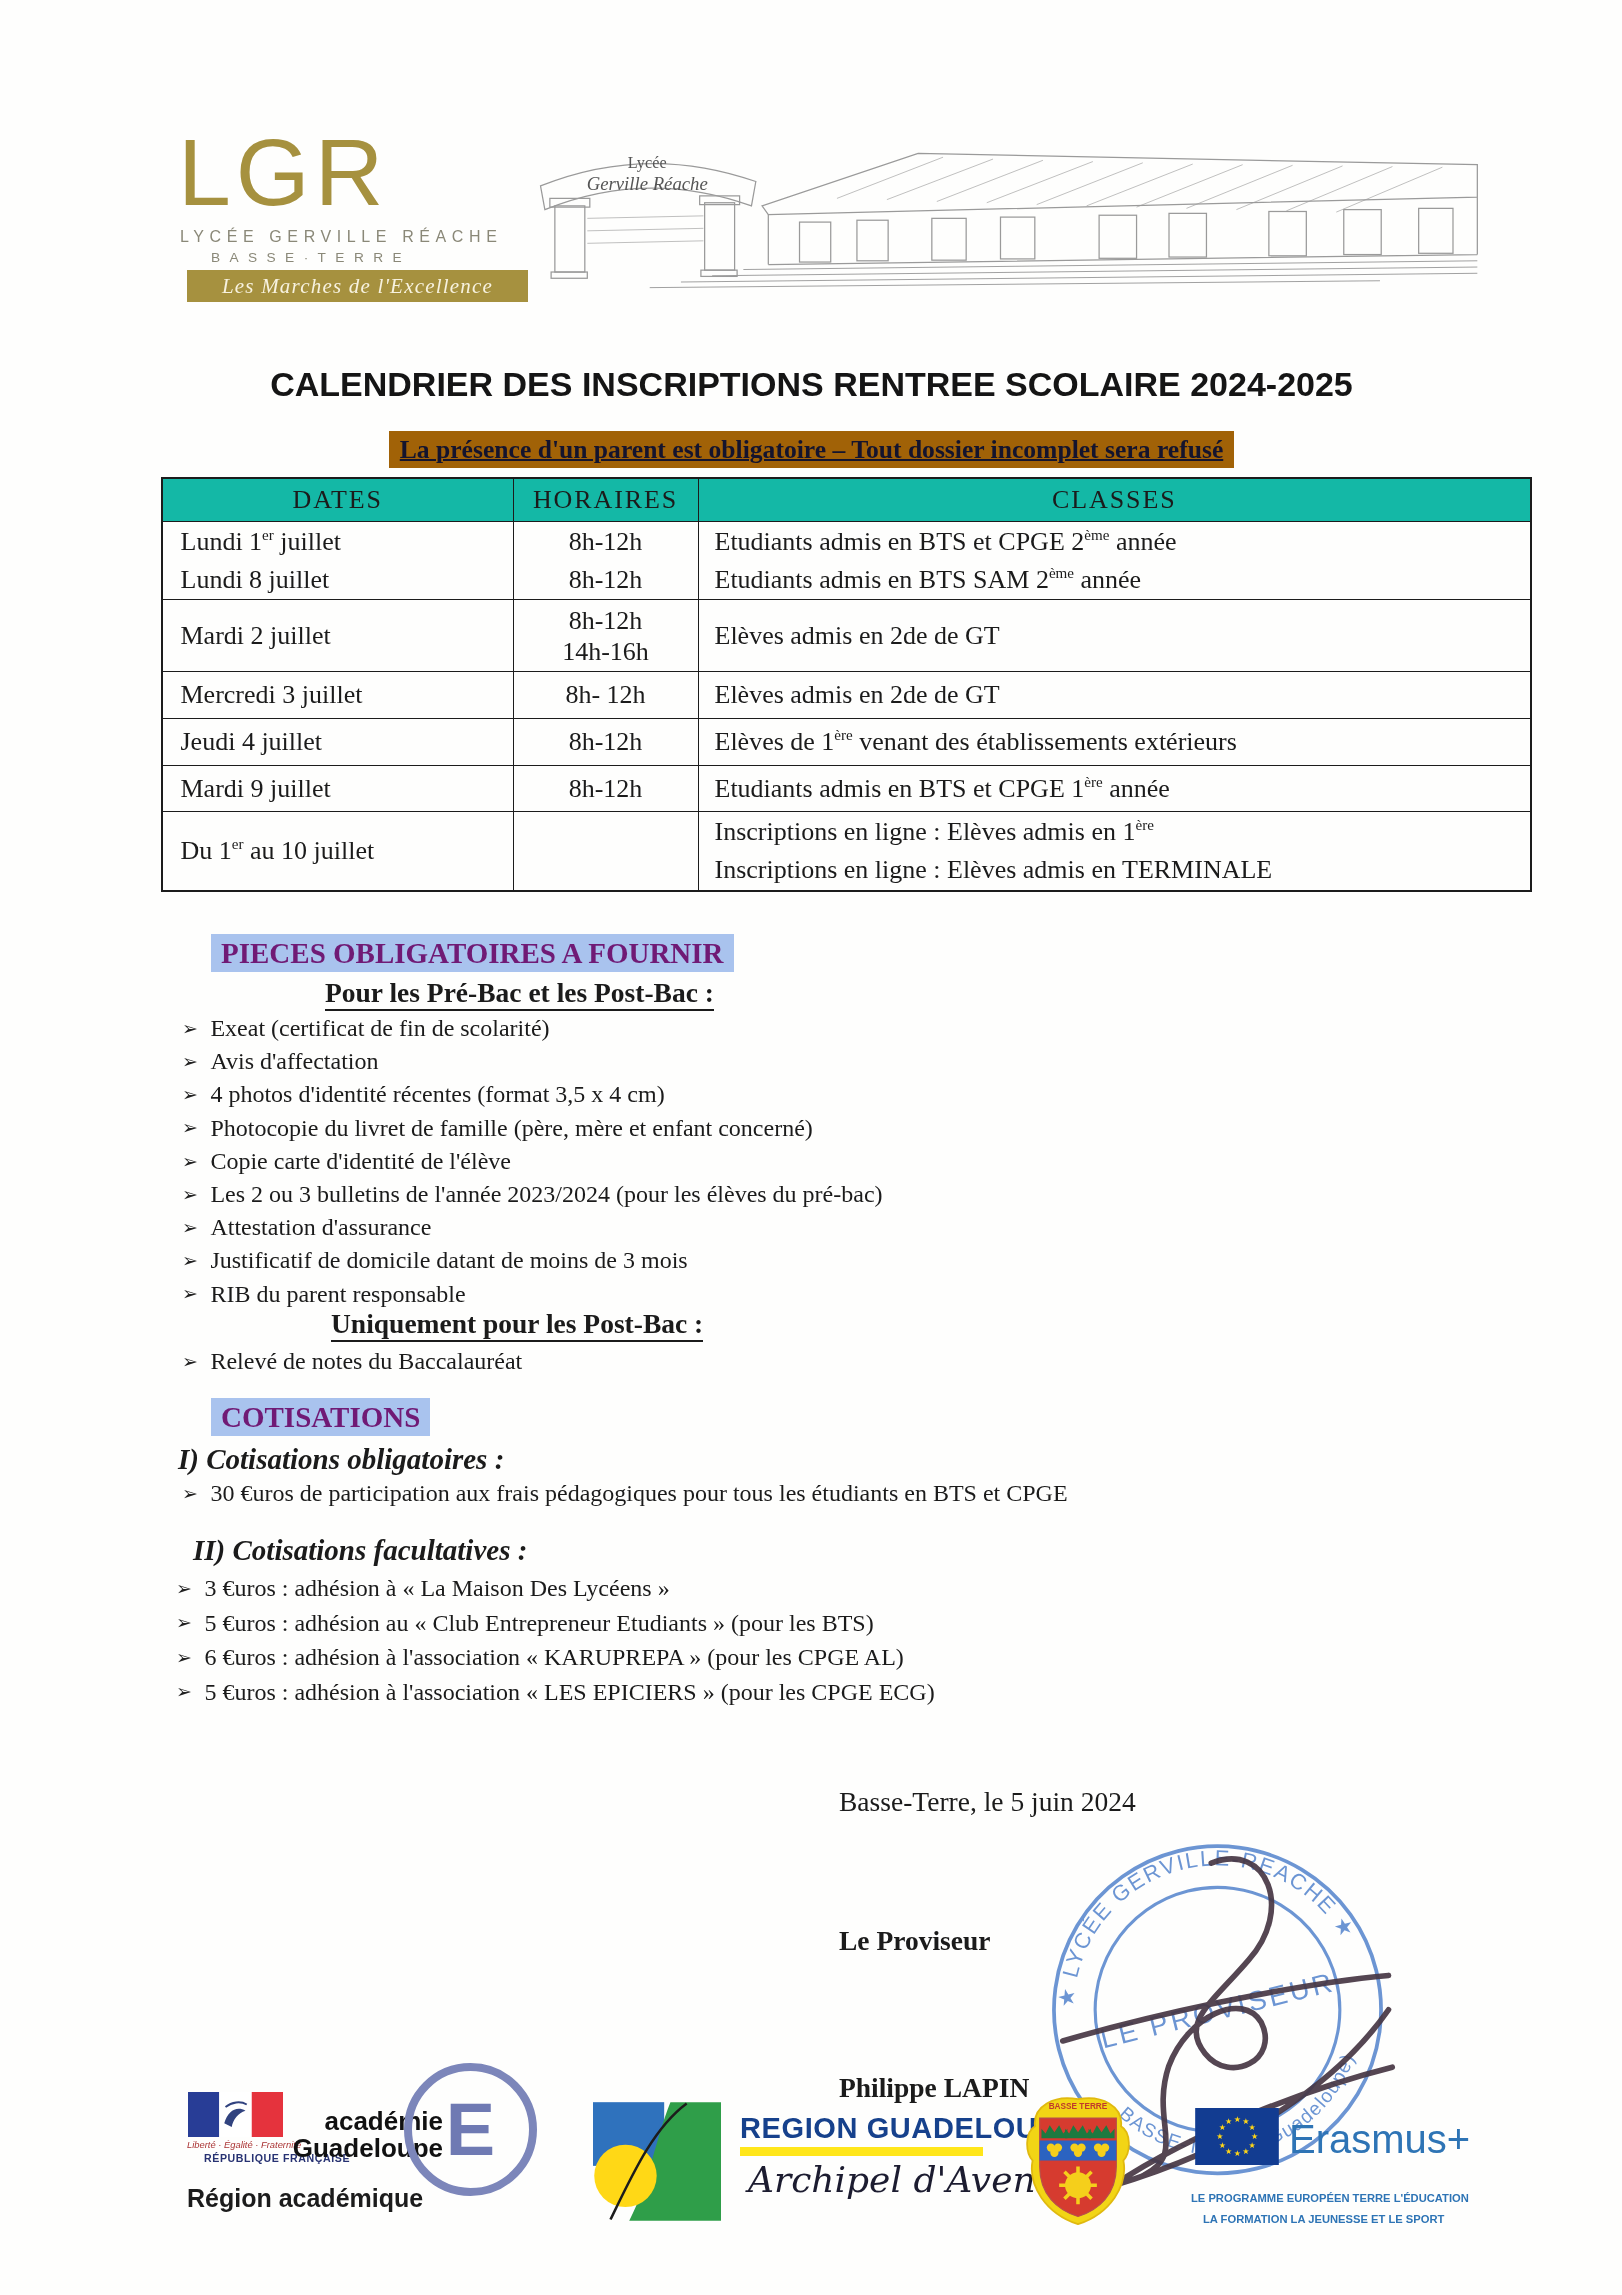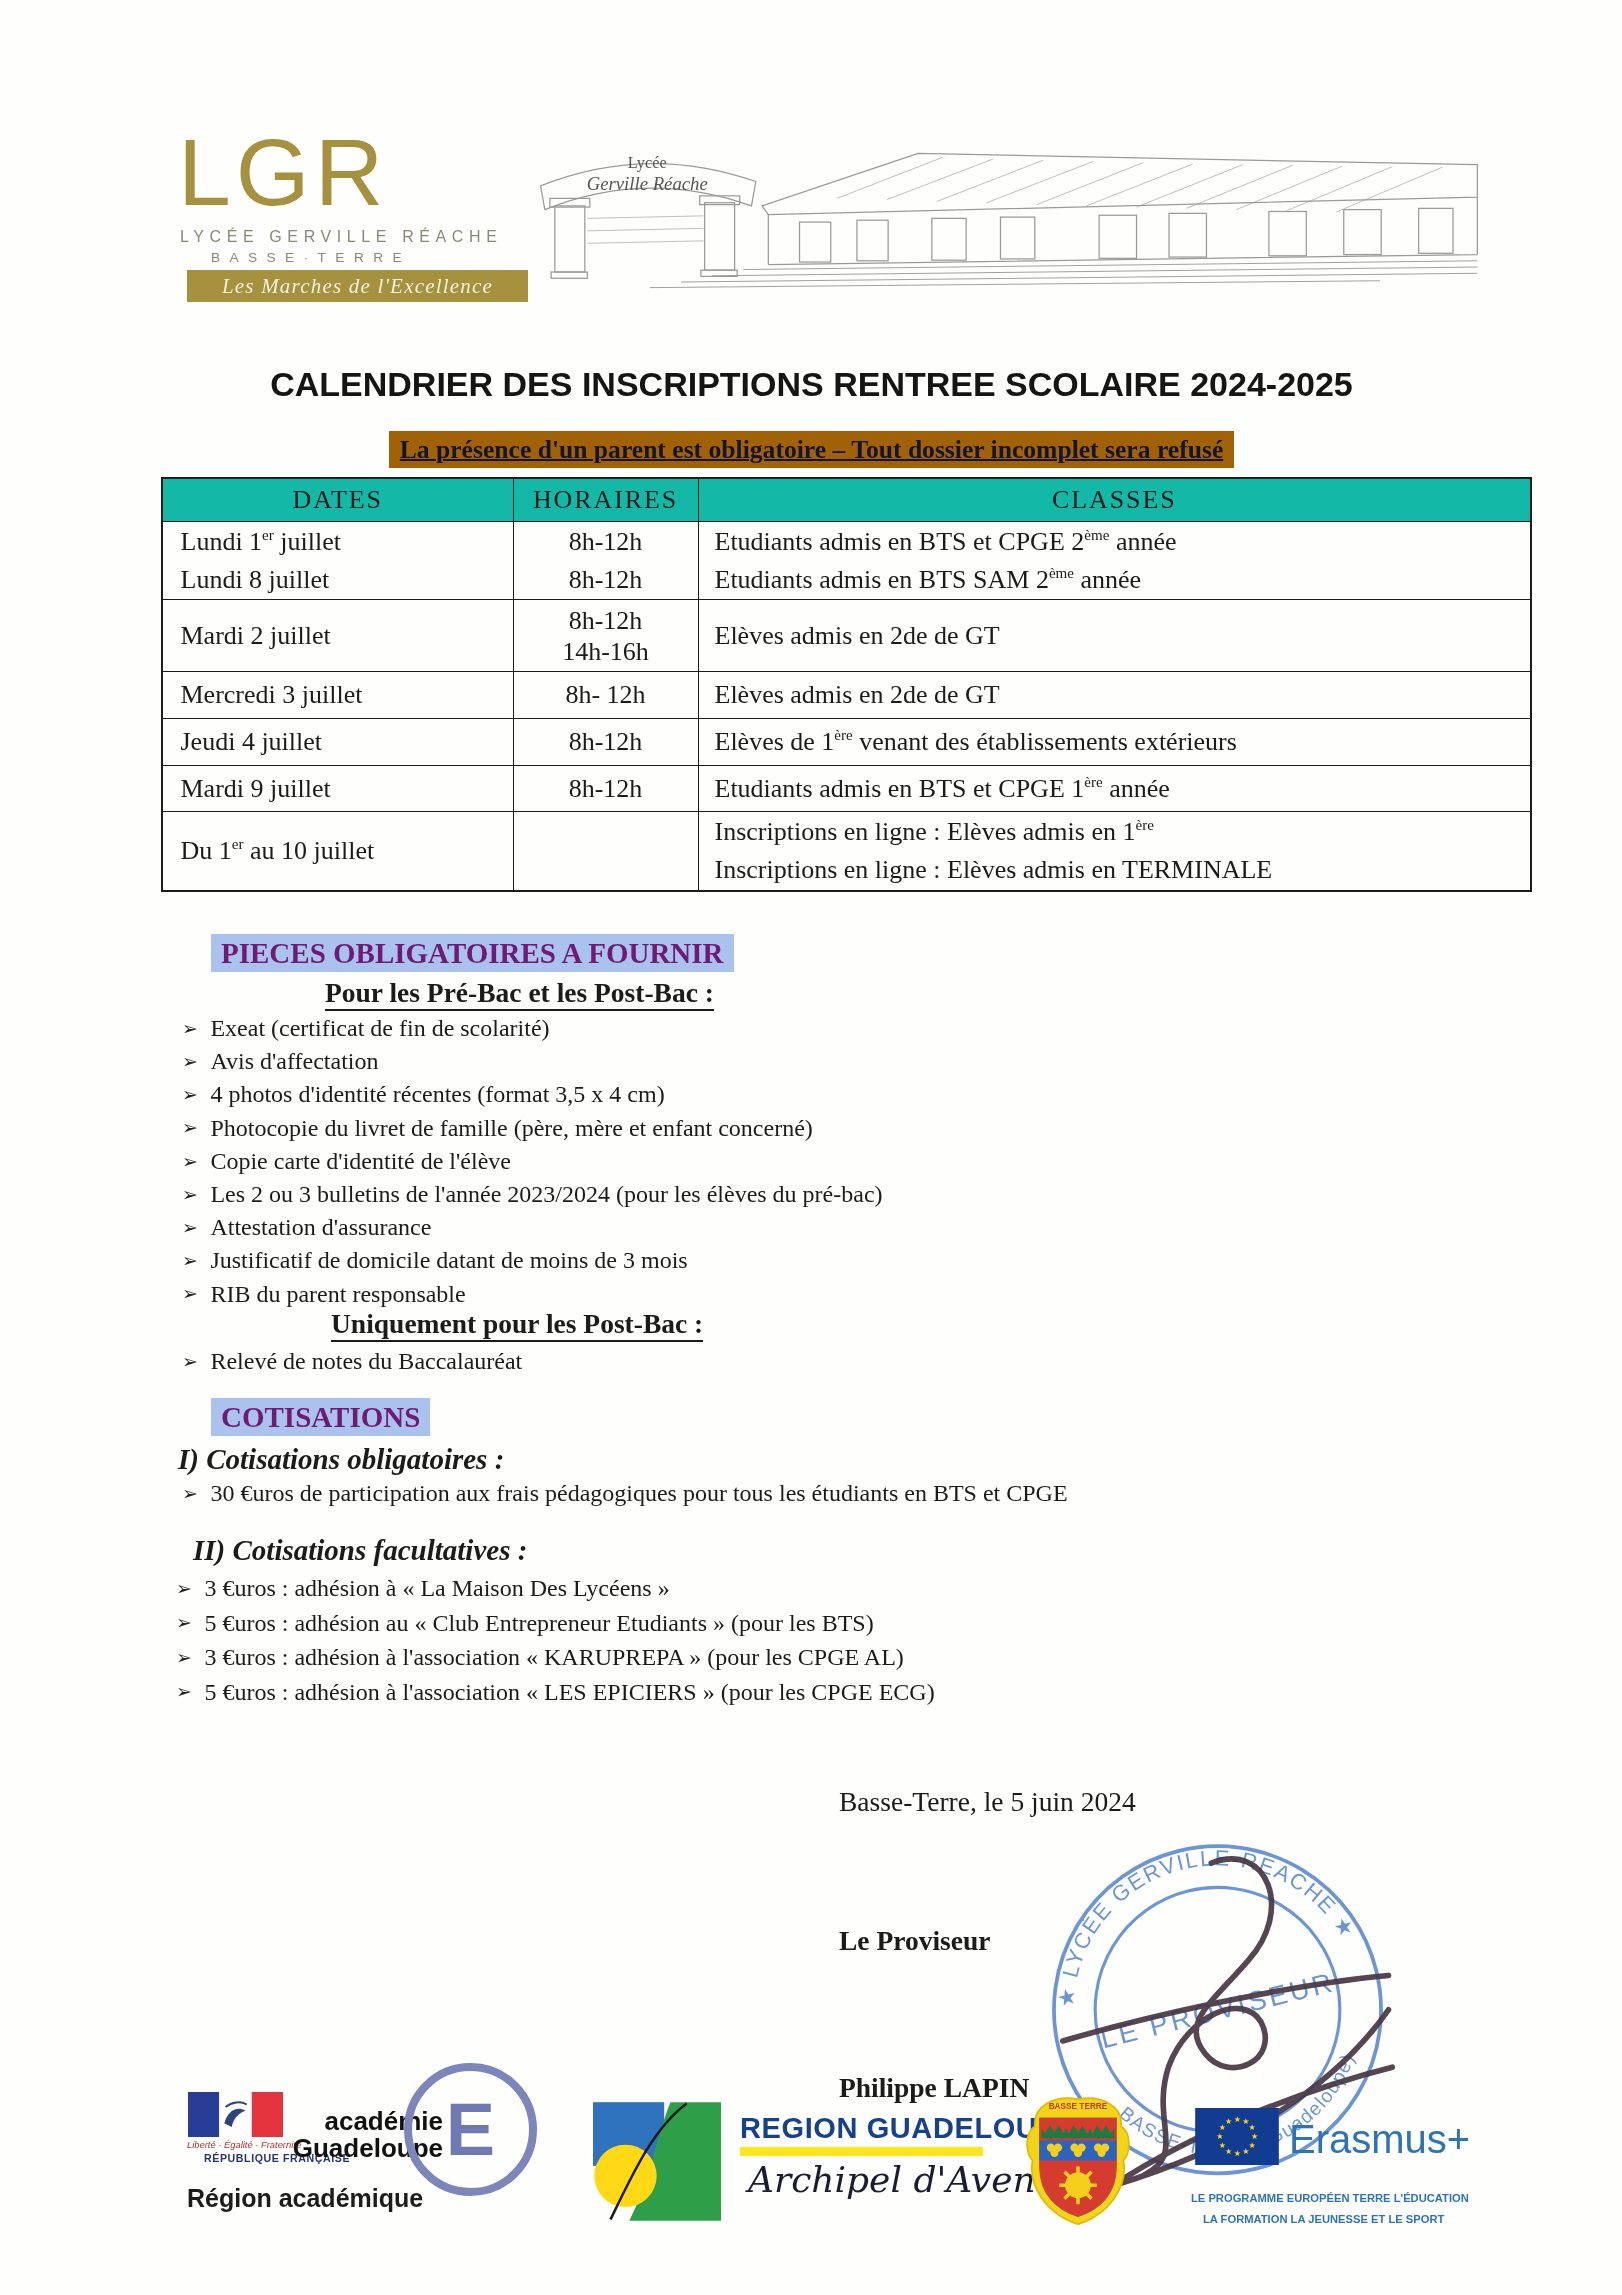"3 €uros : adhésion à l'association" span.lit { text: 3 -> 6 }
